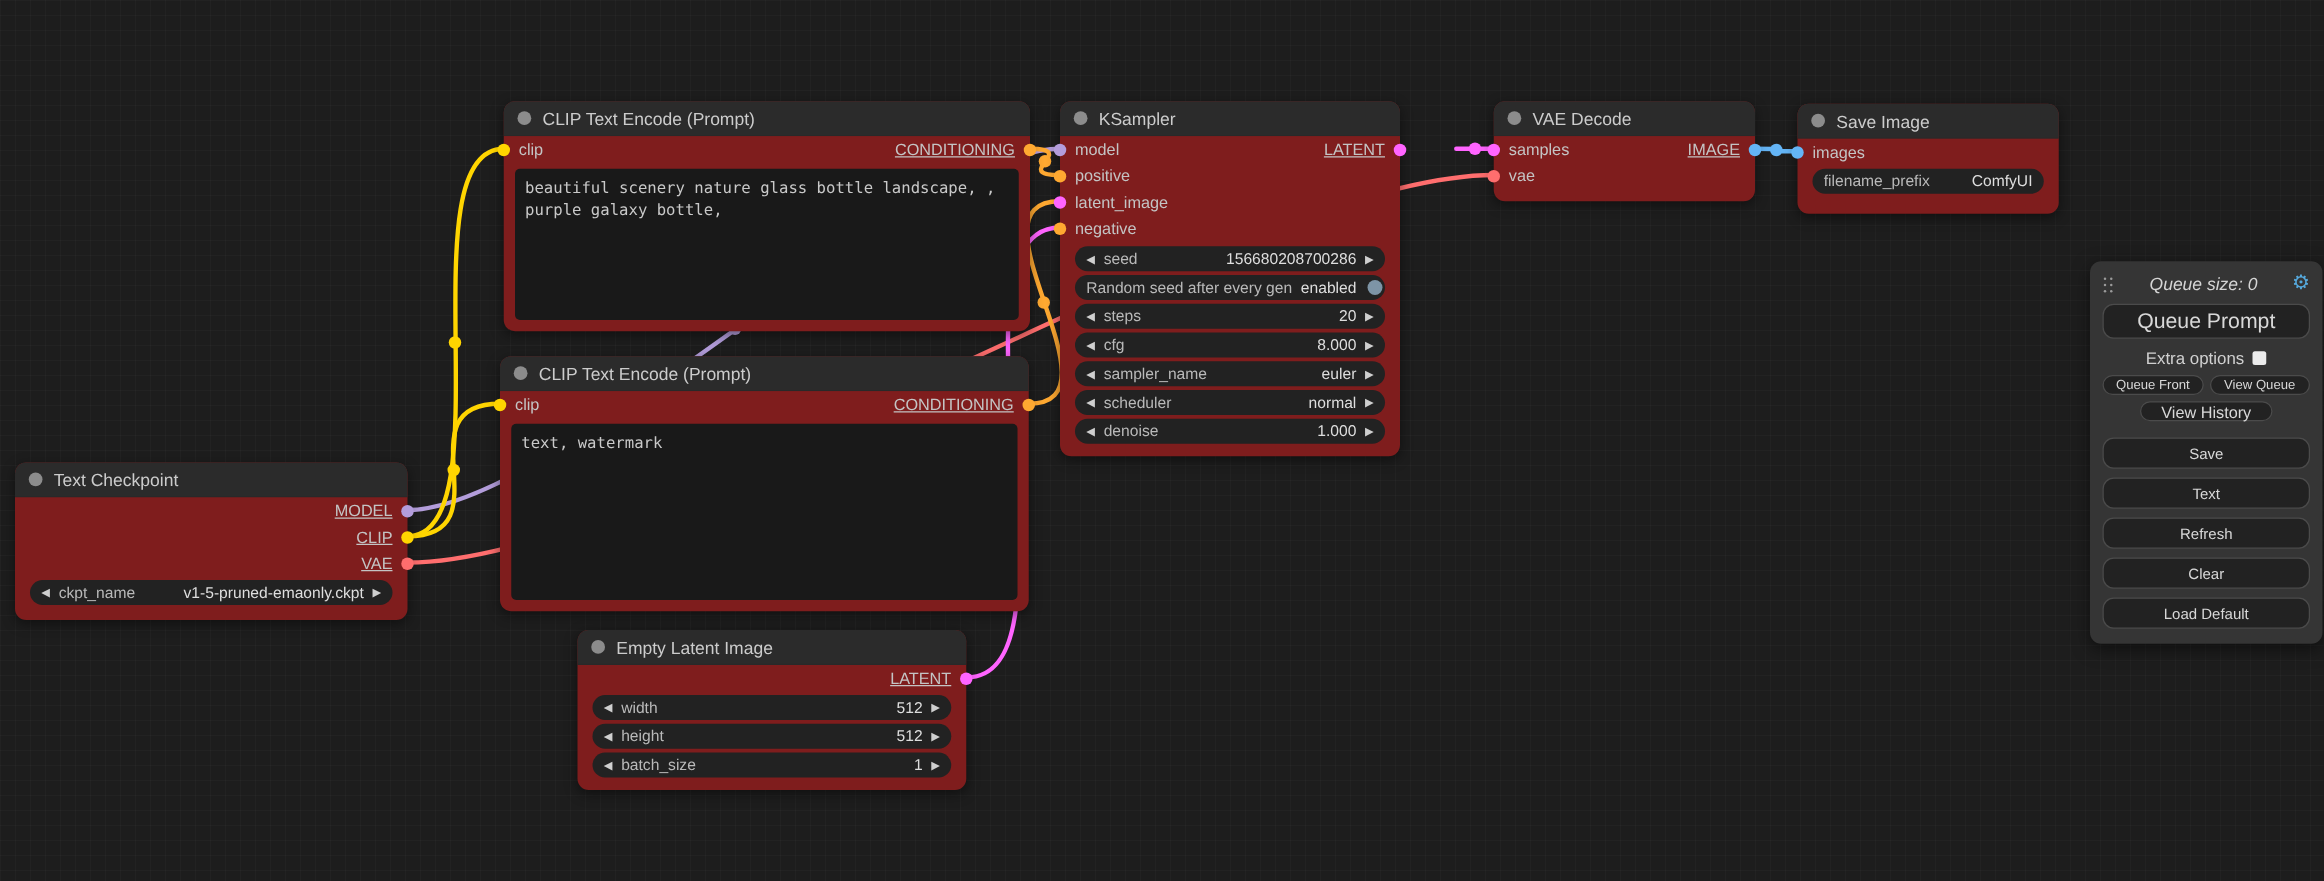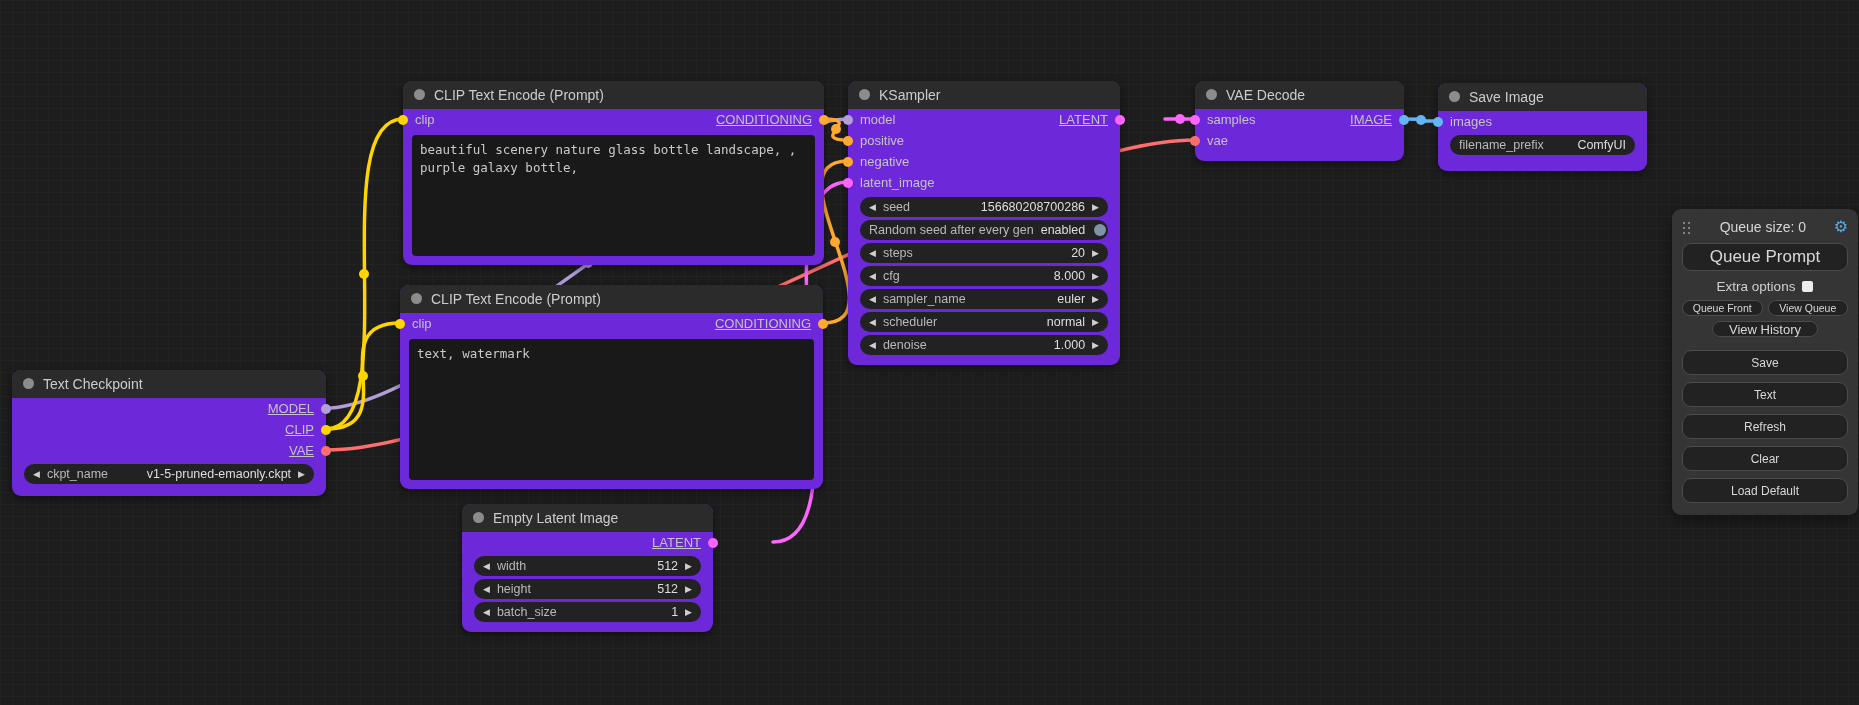"CLIP Text Encode (Prompt)" .node { background: #6d28d9 -> #7f1d1d }
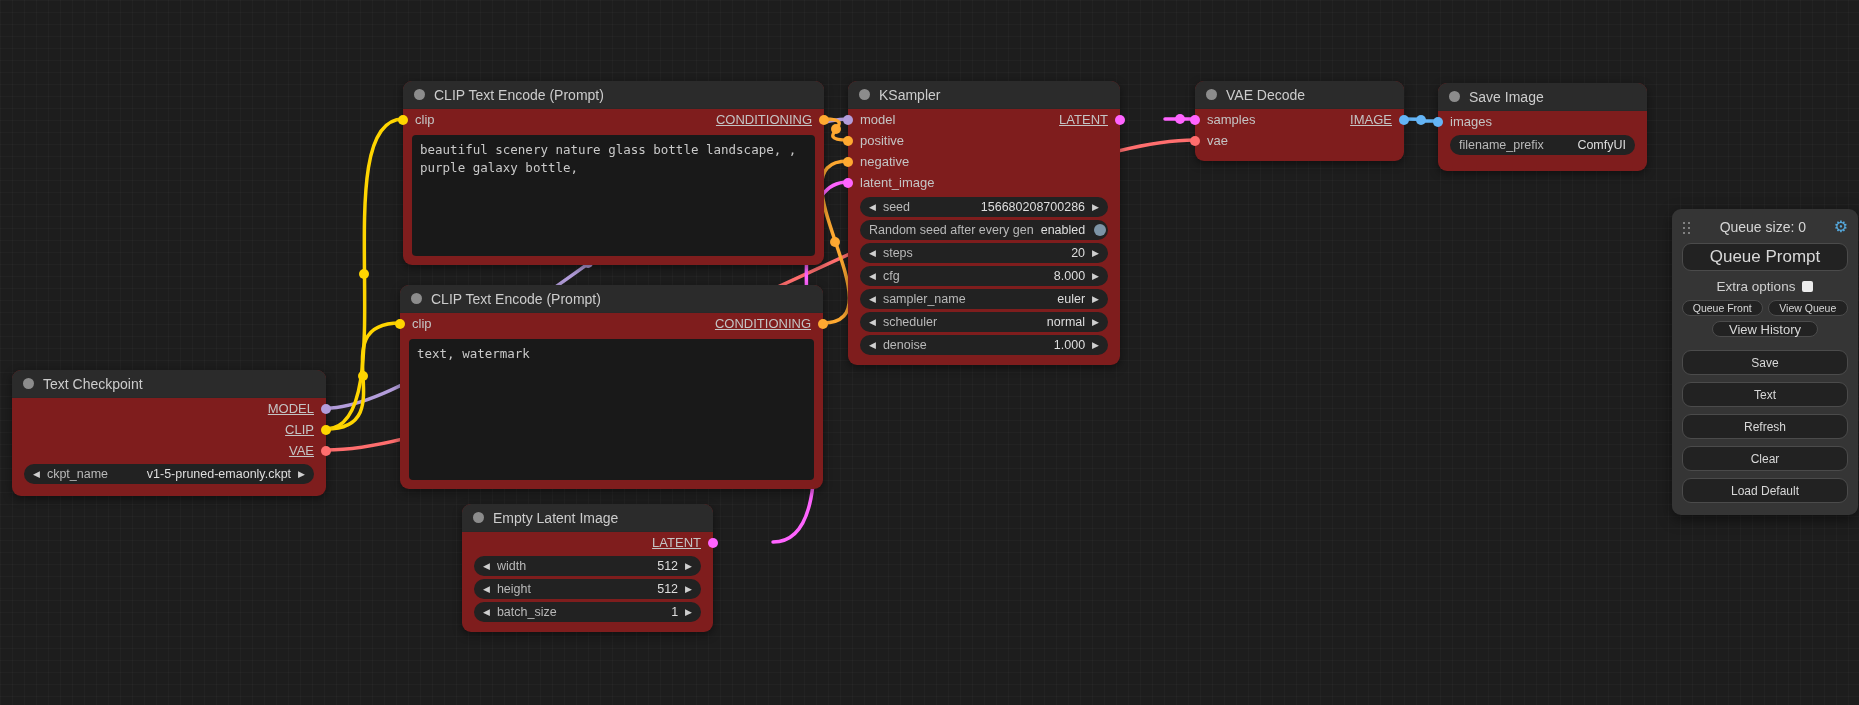"negative" div.prow { order: before "latent_image" -> after "latent_image" }
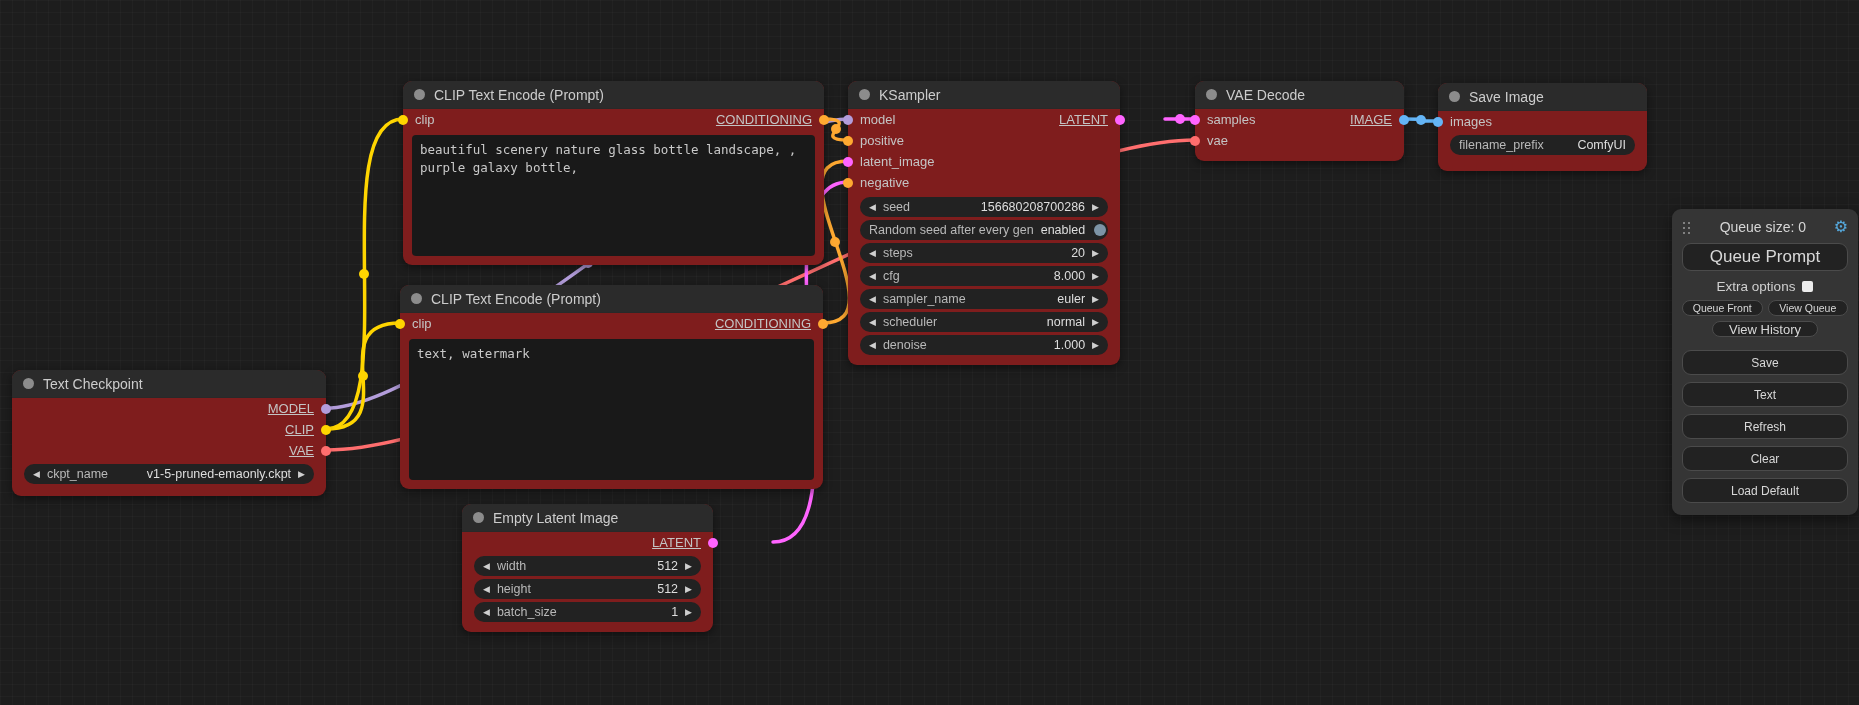"Queue size: 0" .qtitle { font-style: none -> italic }
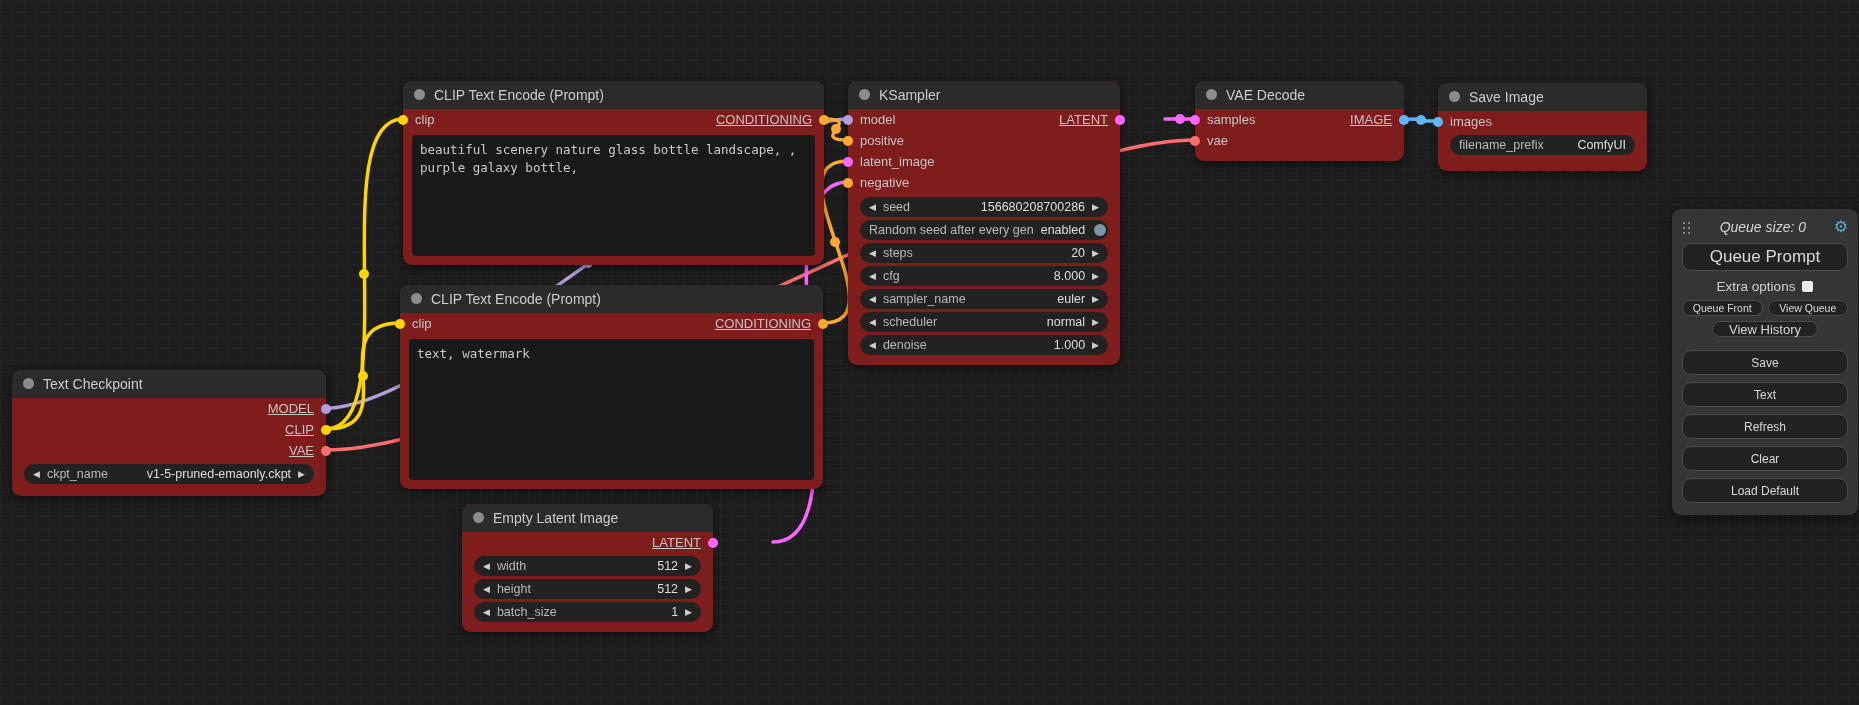"Empty Latent Image" div.node { width: 251px -> 311px }
